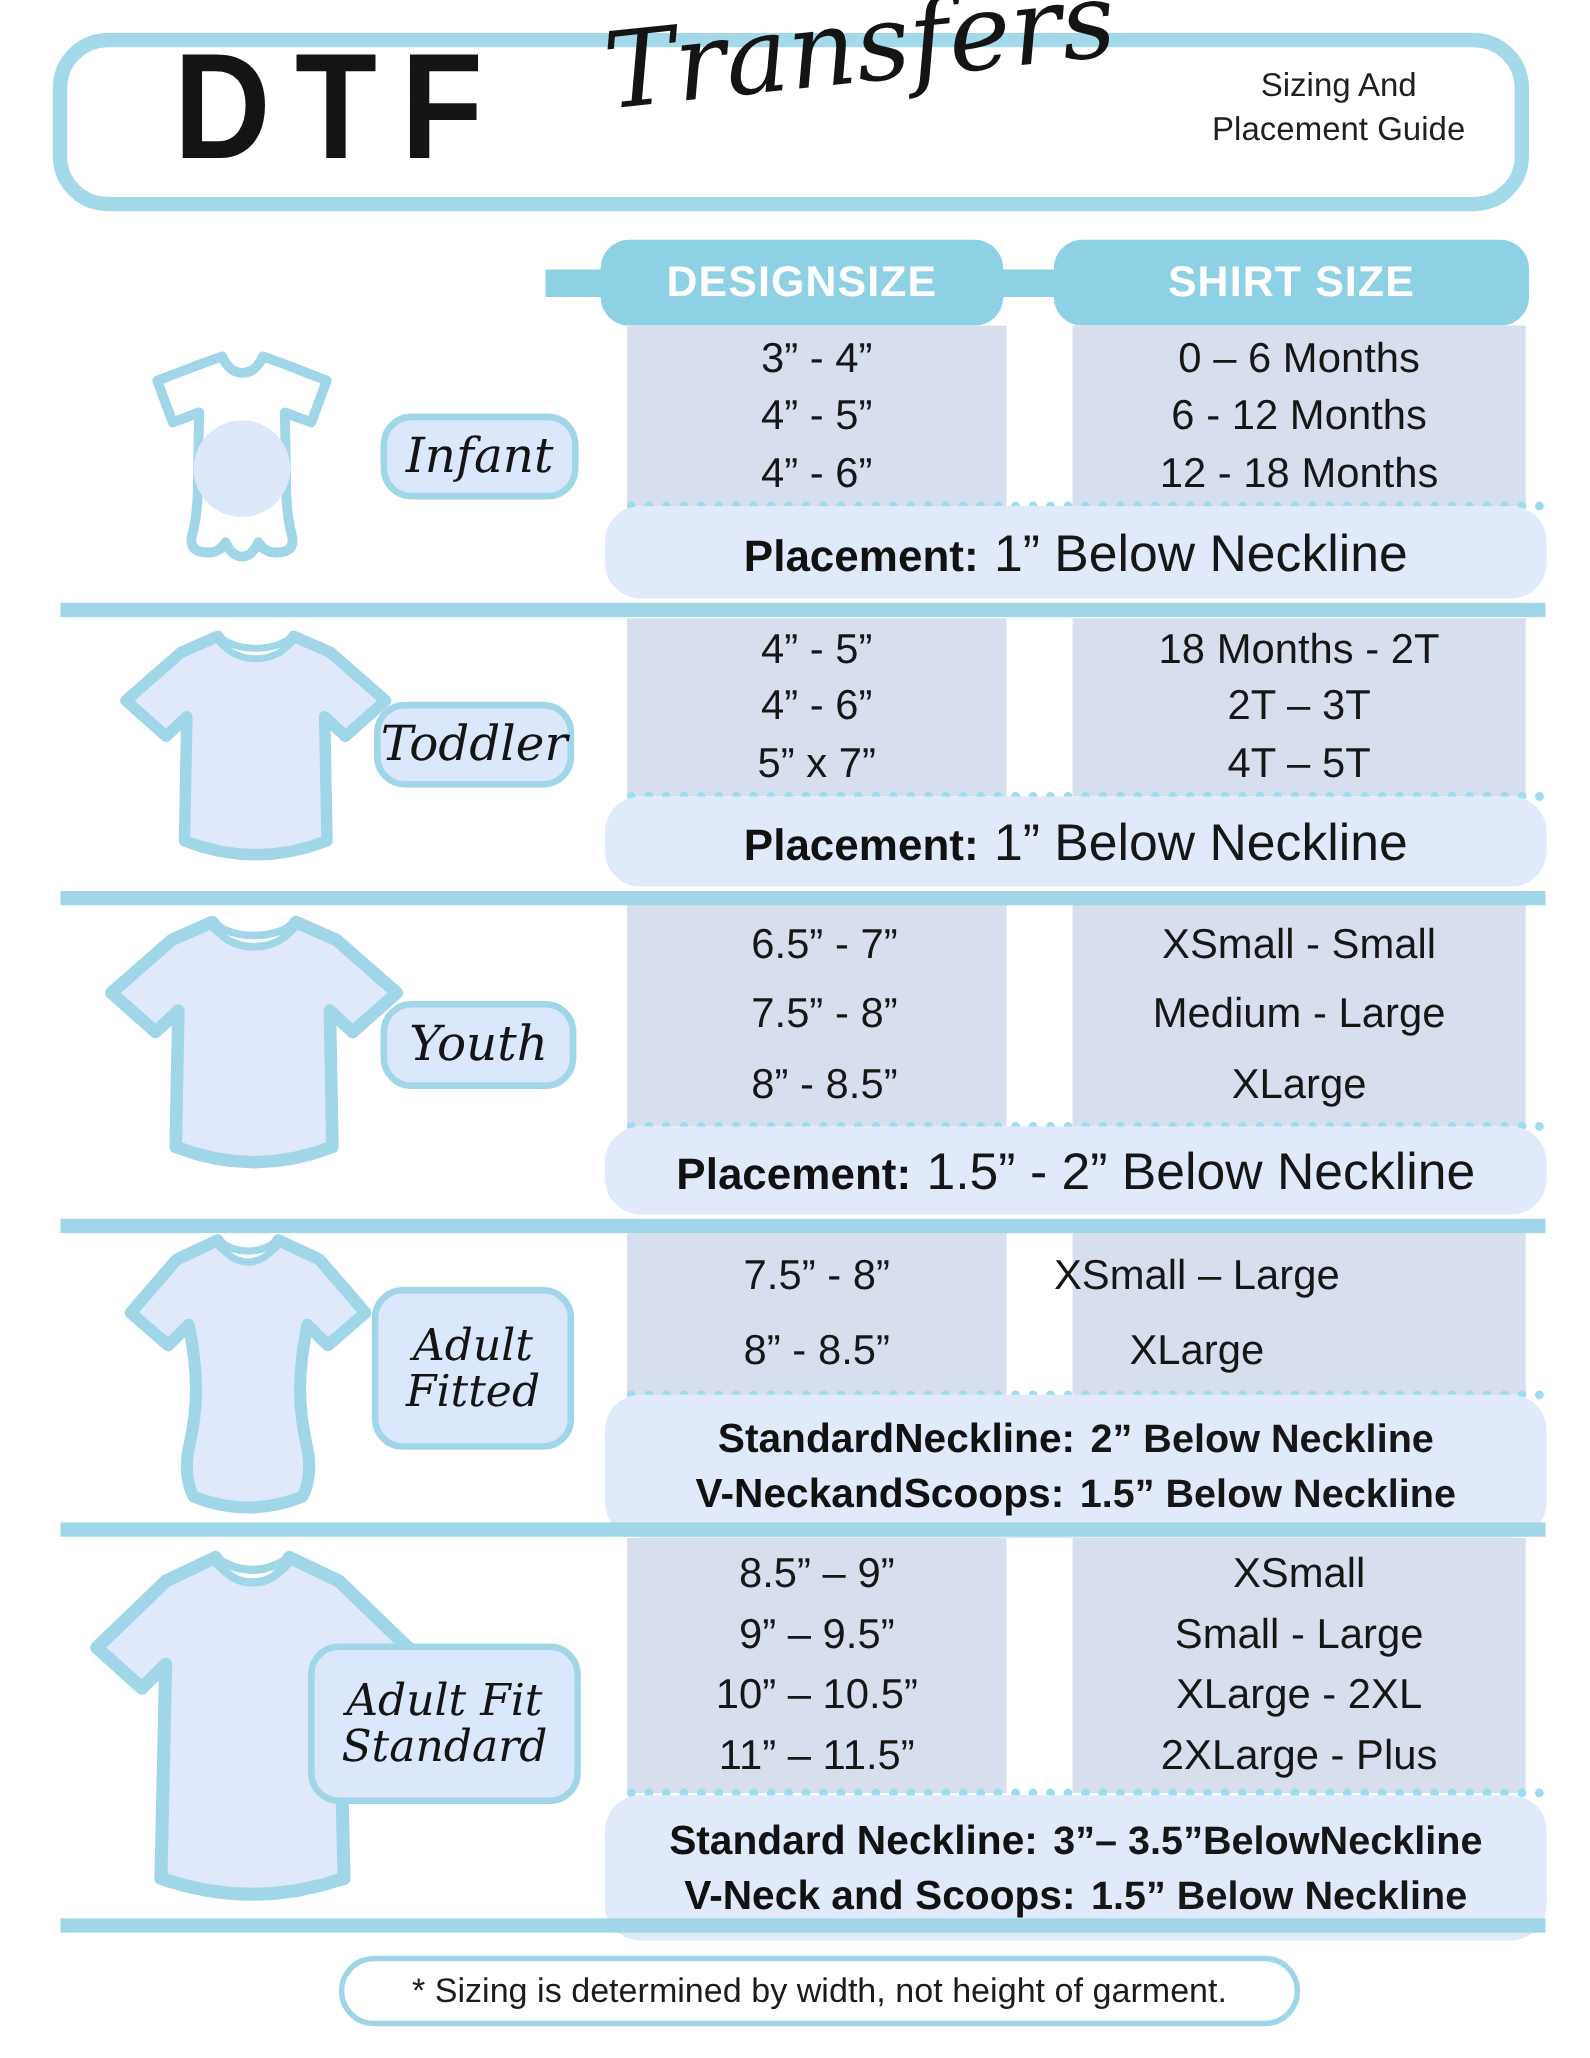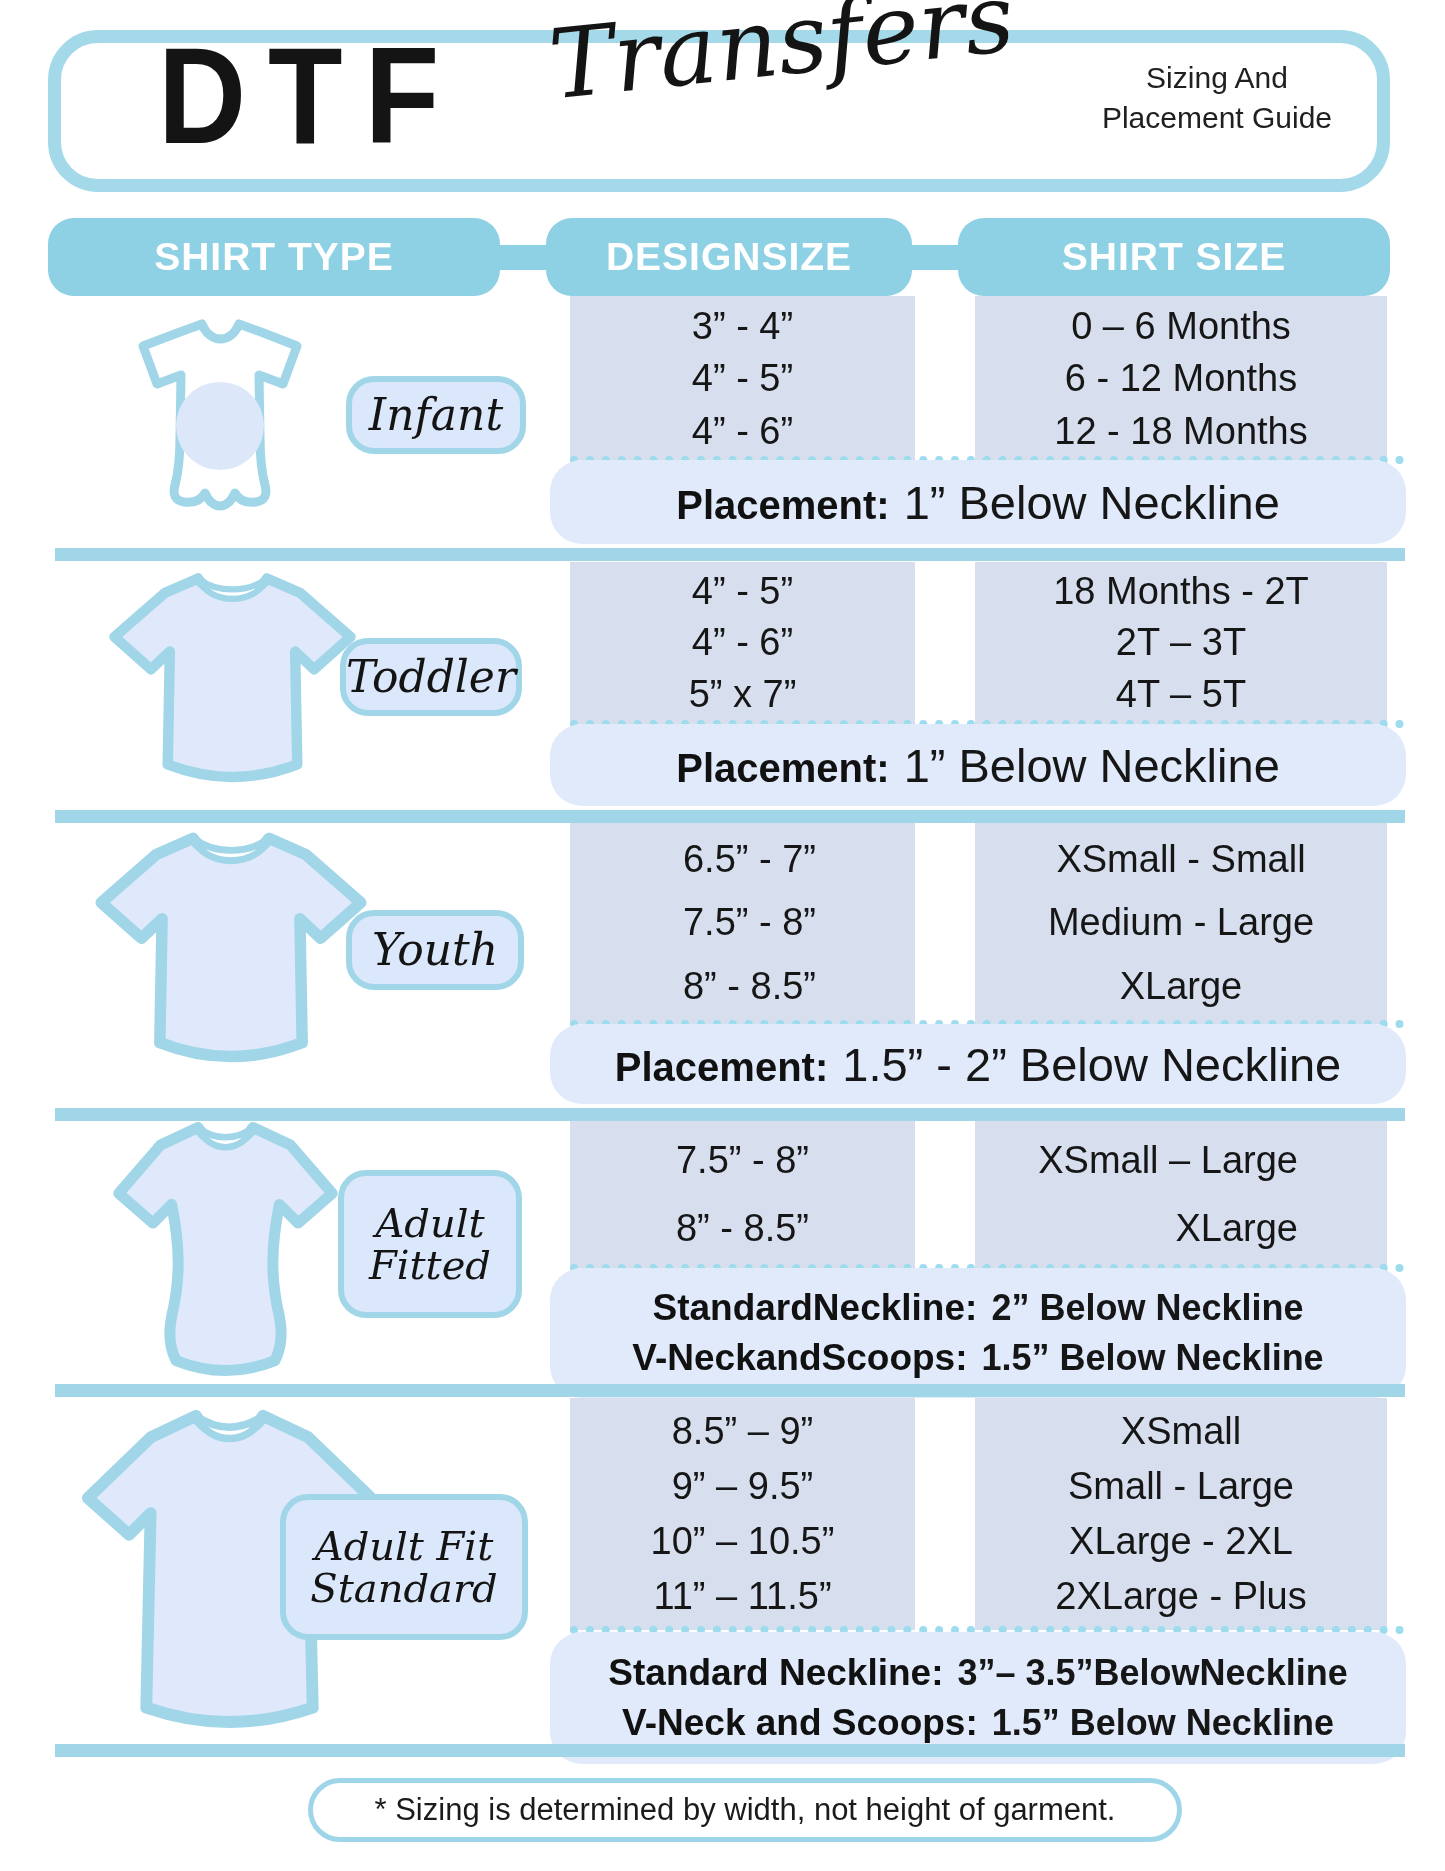"SHIRT TYPE" div.abs { html: <div>SHIRT TYPE</div> -> none }
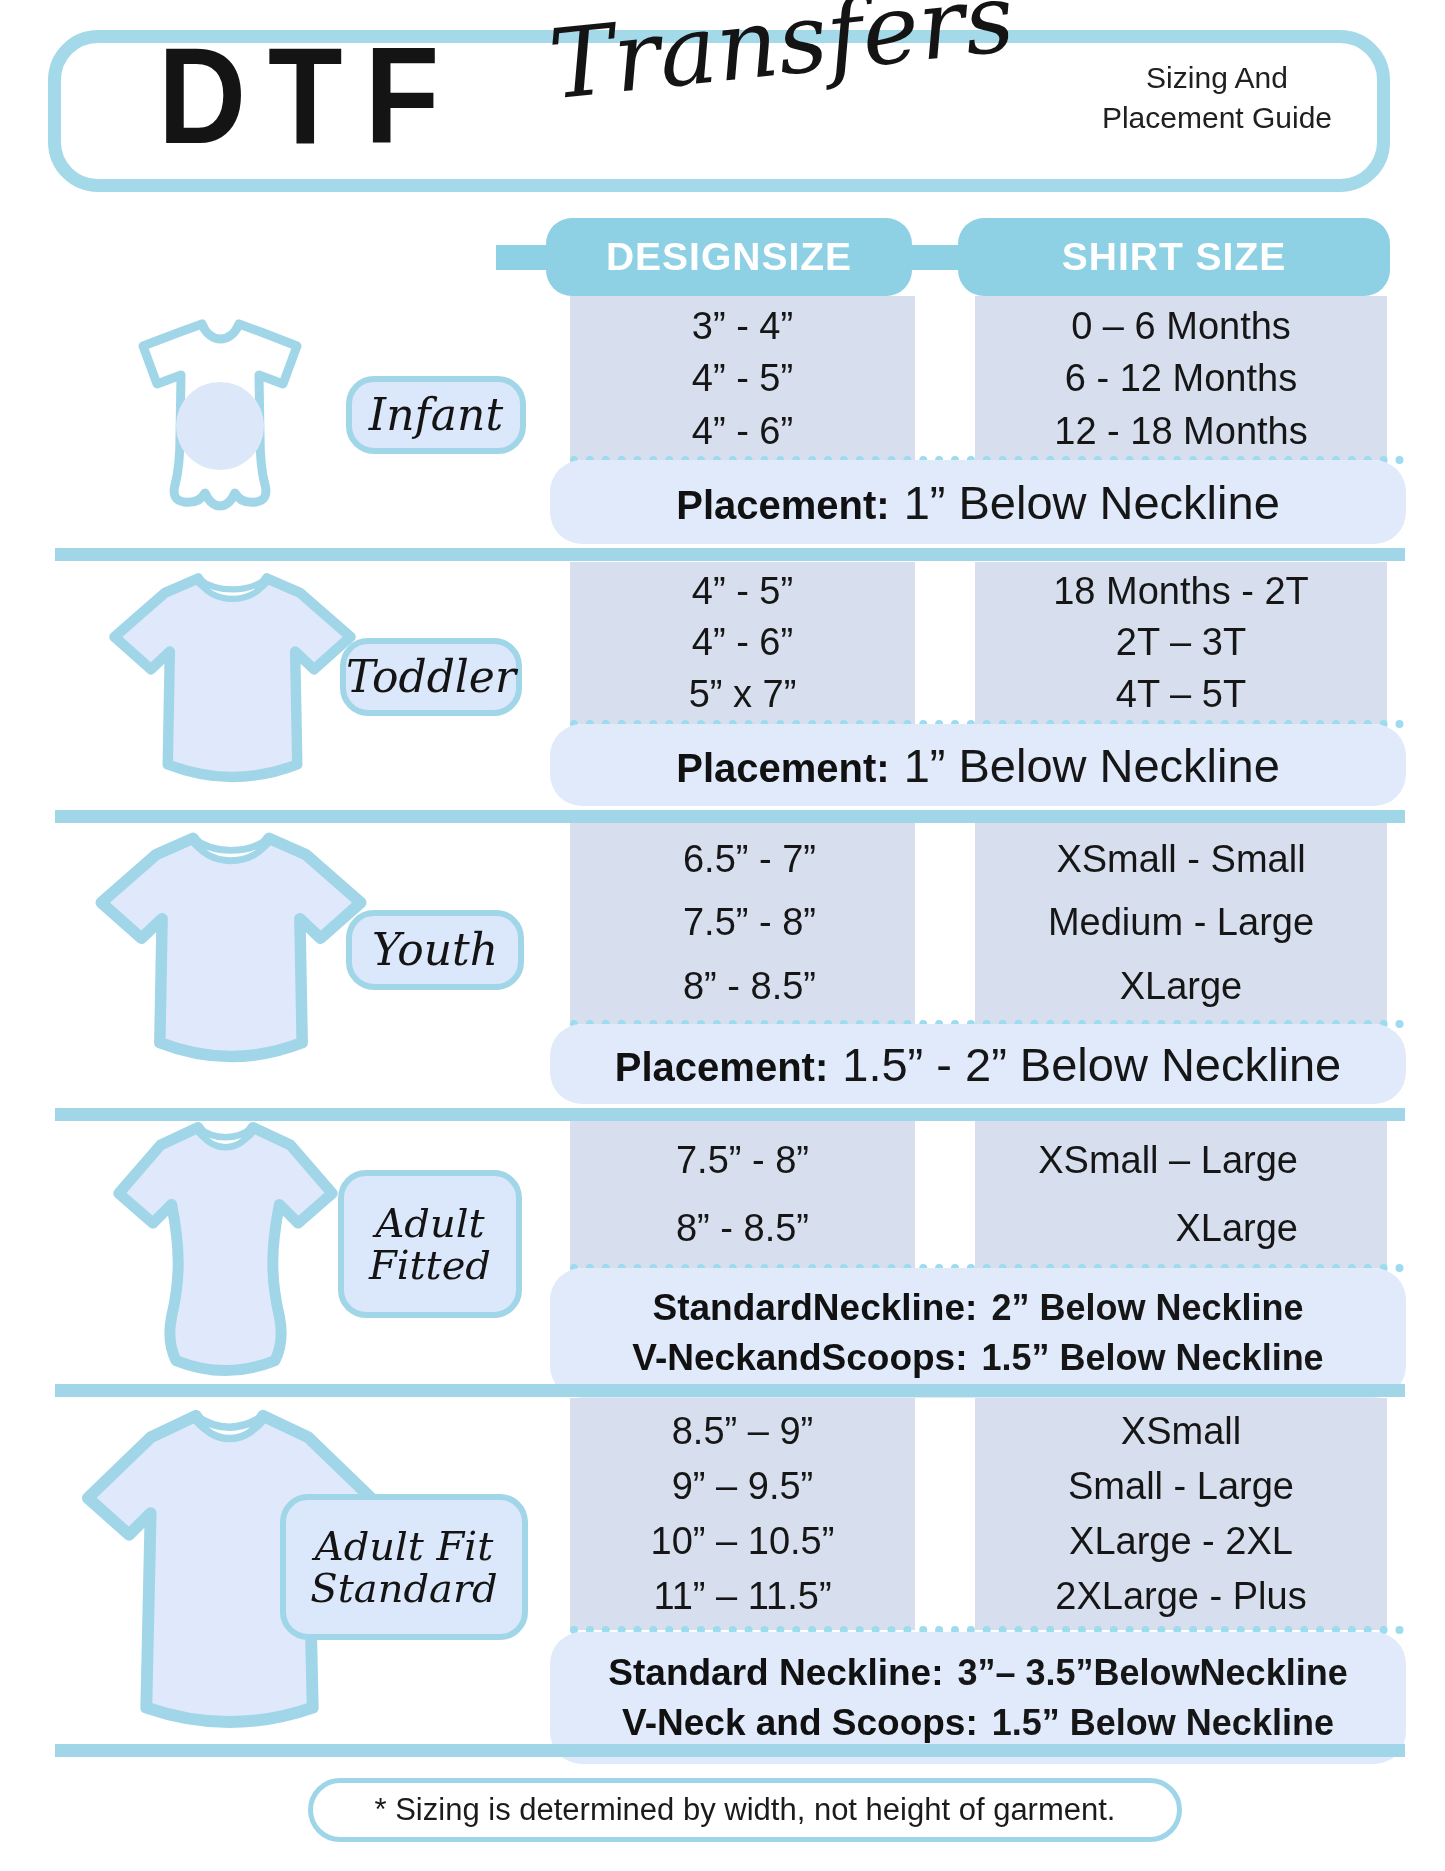"XSmall – Large" .vals.left { align-items: flex-end -> center }
